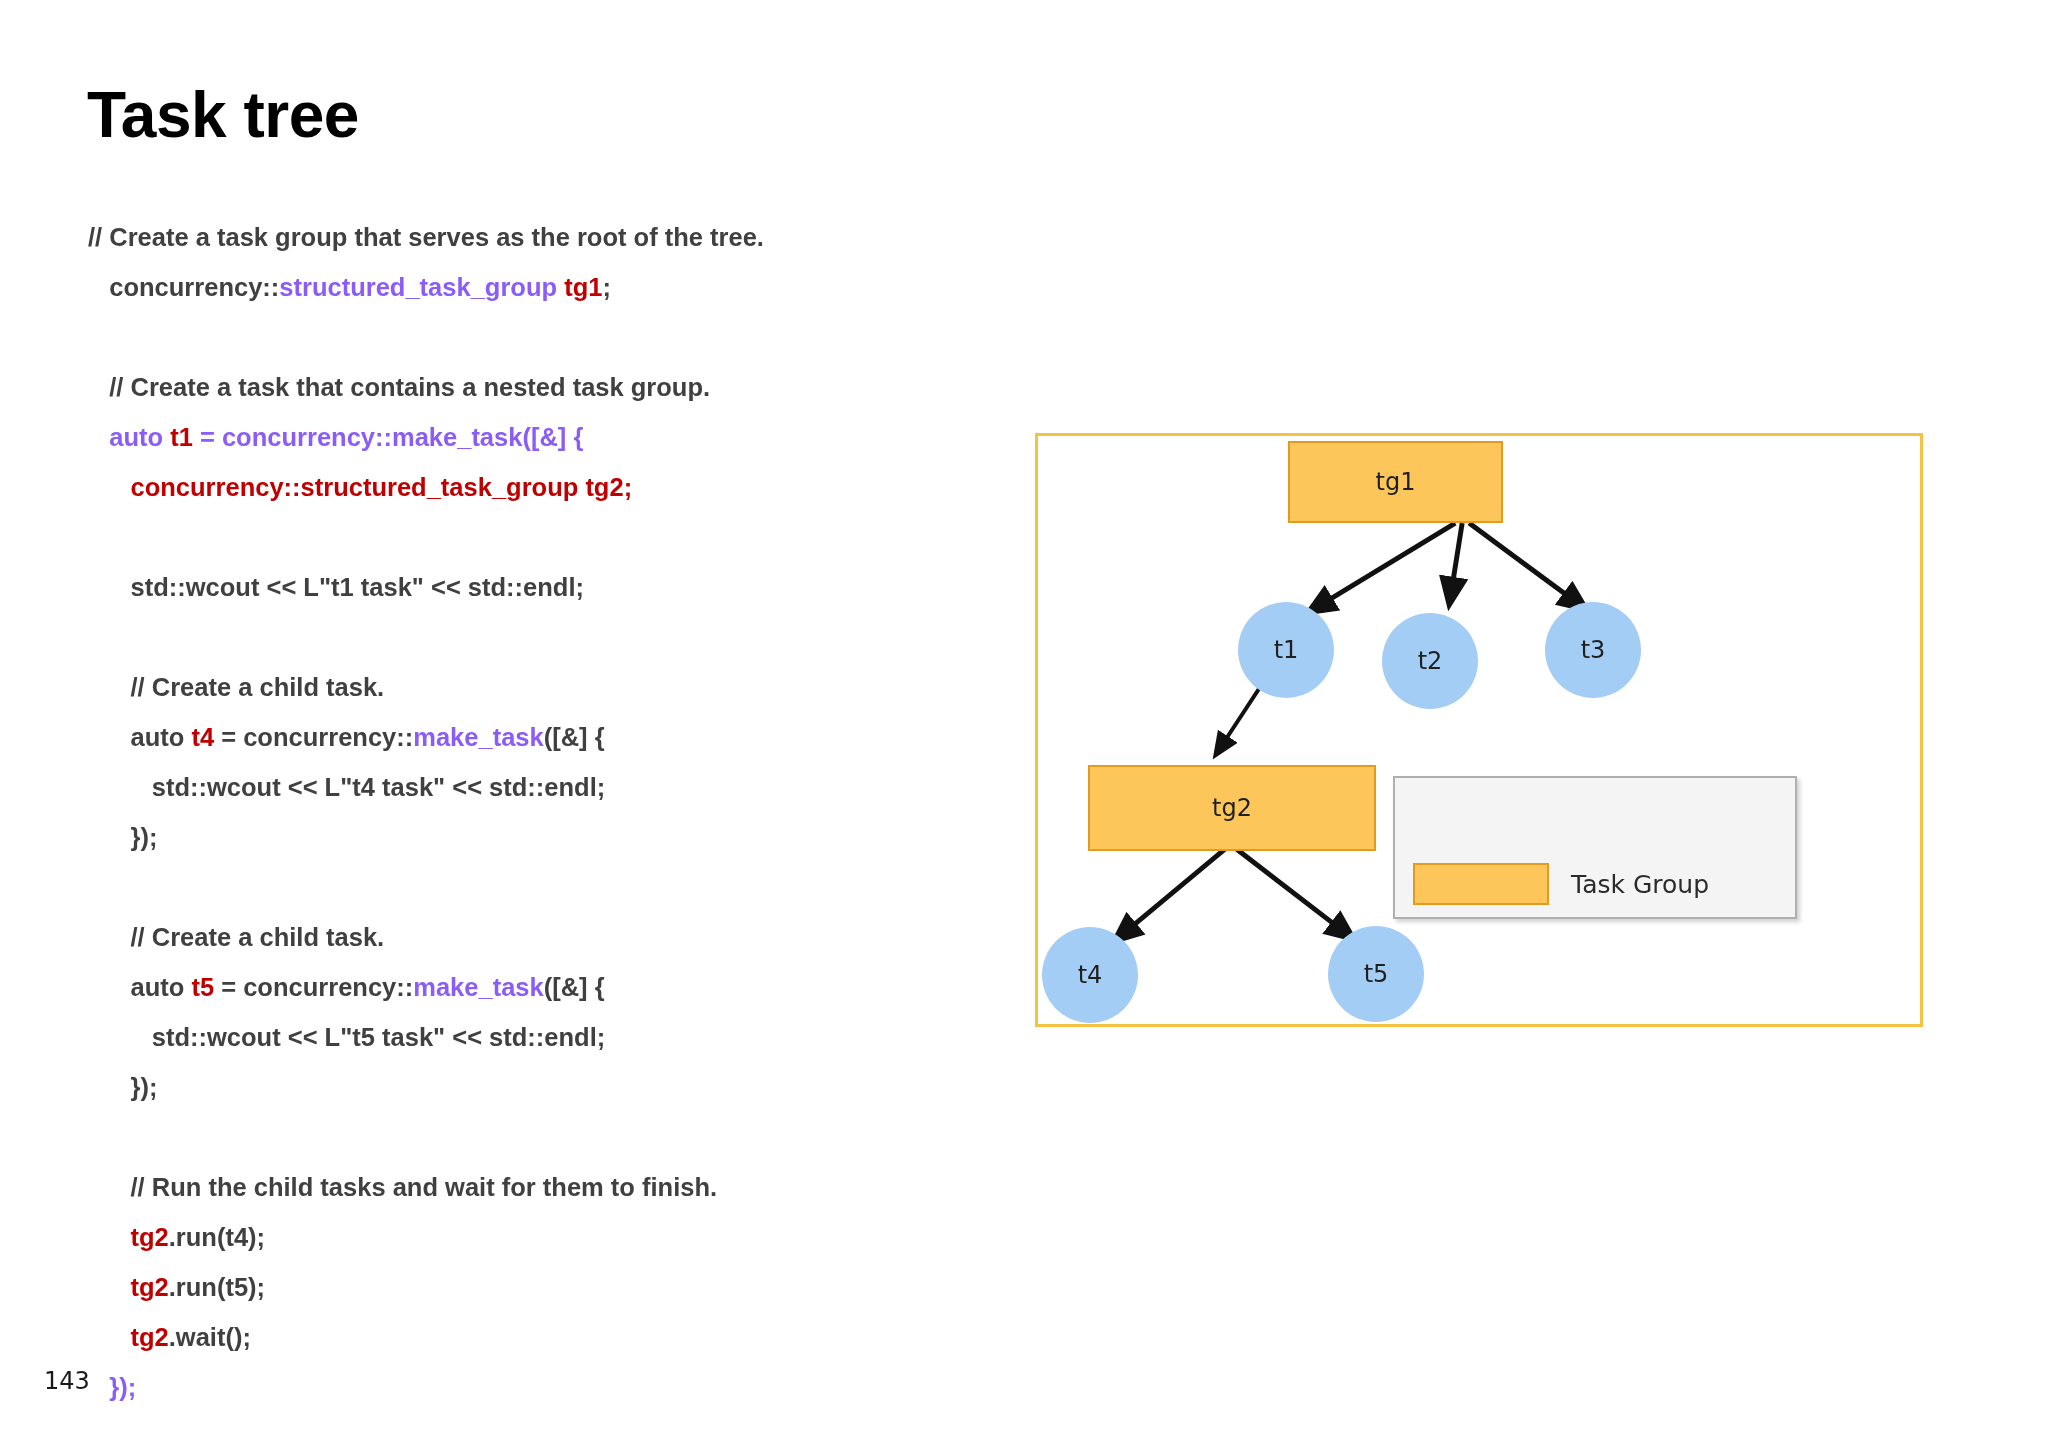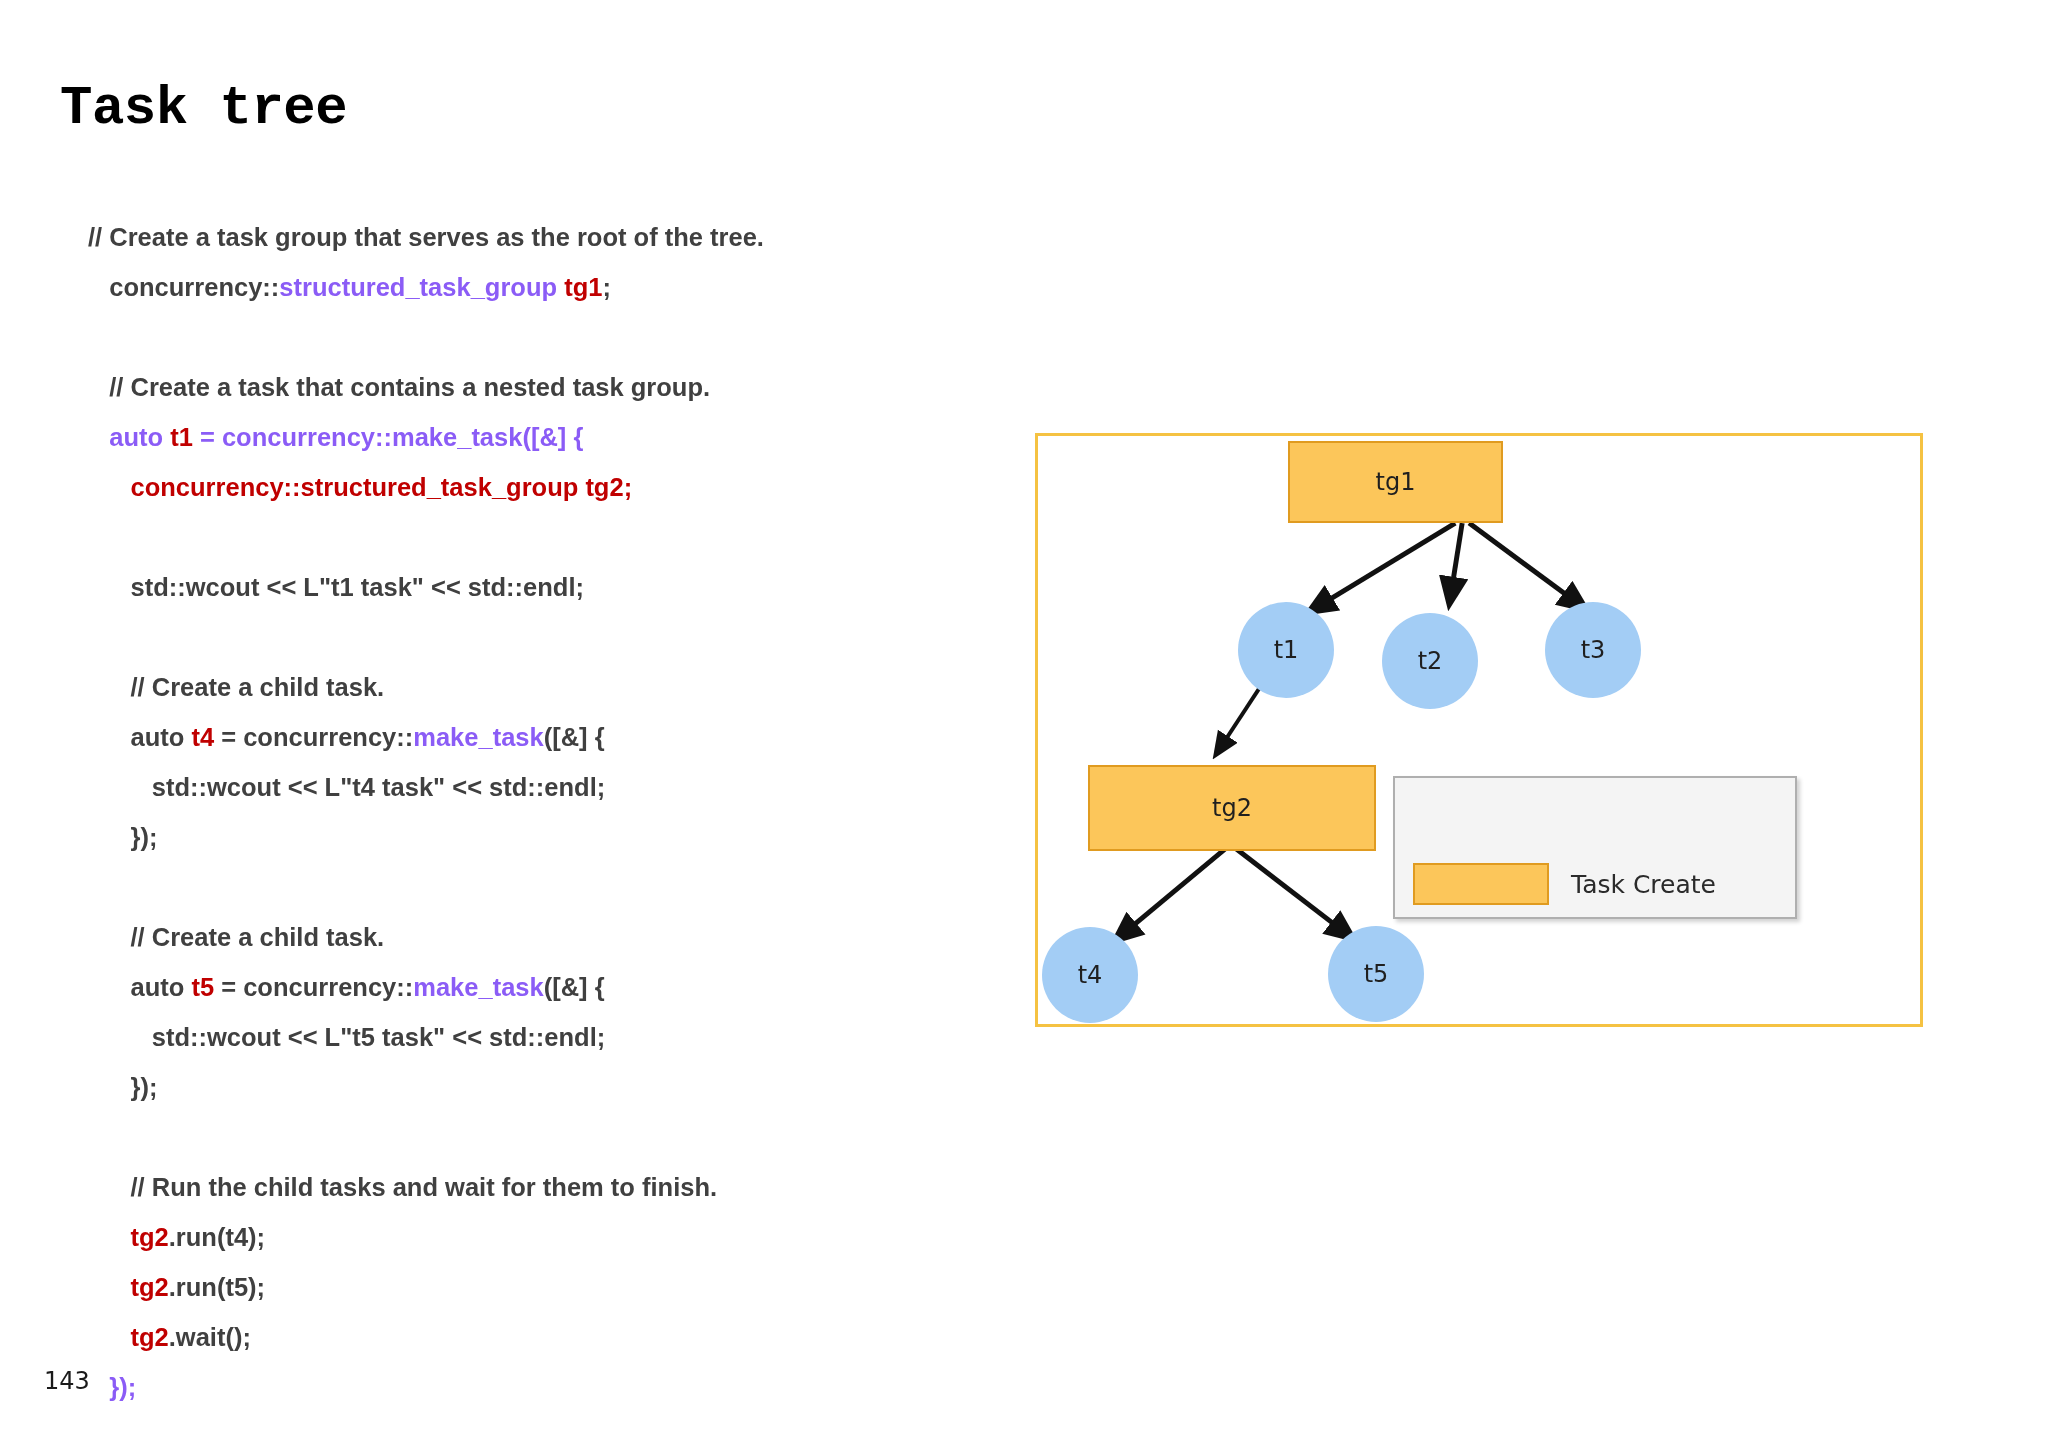"Task tree" #slide-title { font-family: Liberation Mono, monospace -> none; font-size: 54px -> 64px; left: 60px -> 87px }
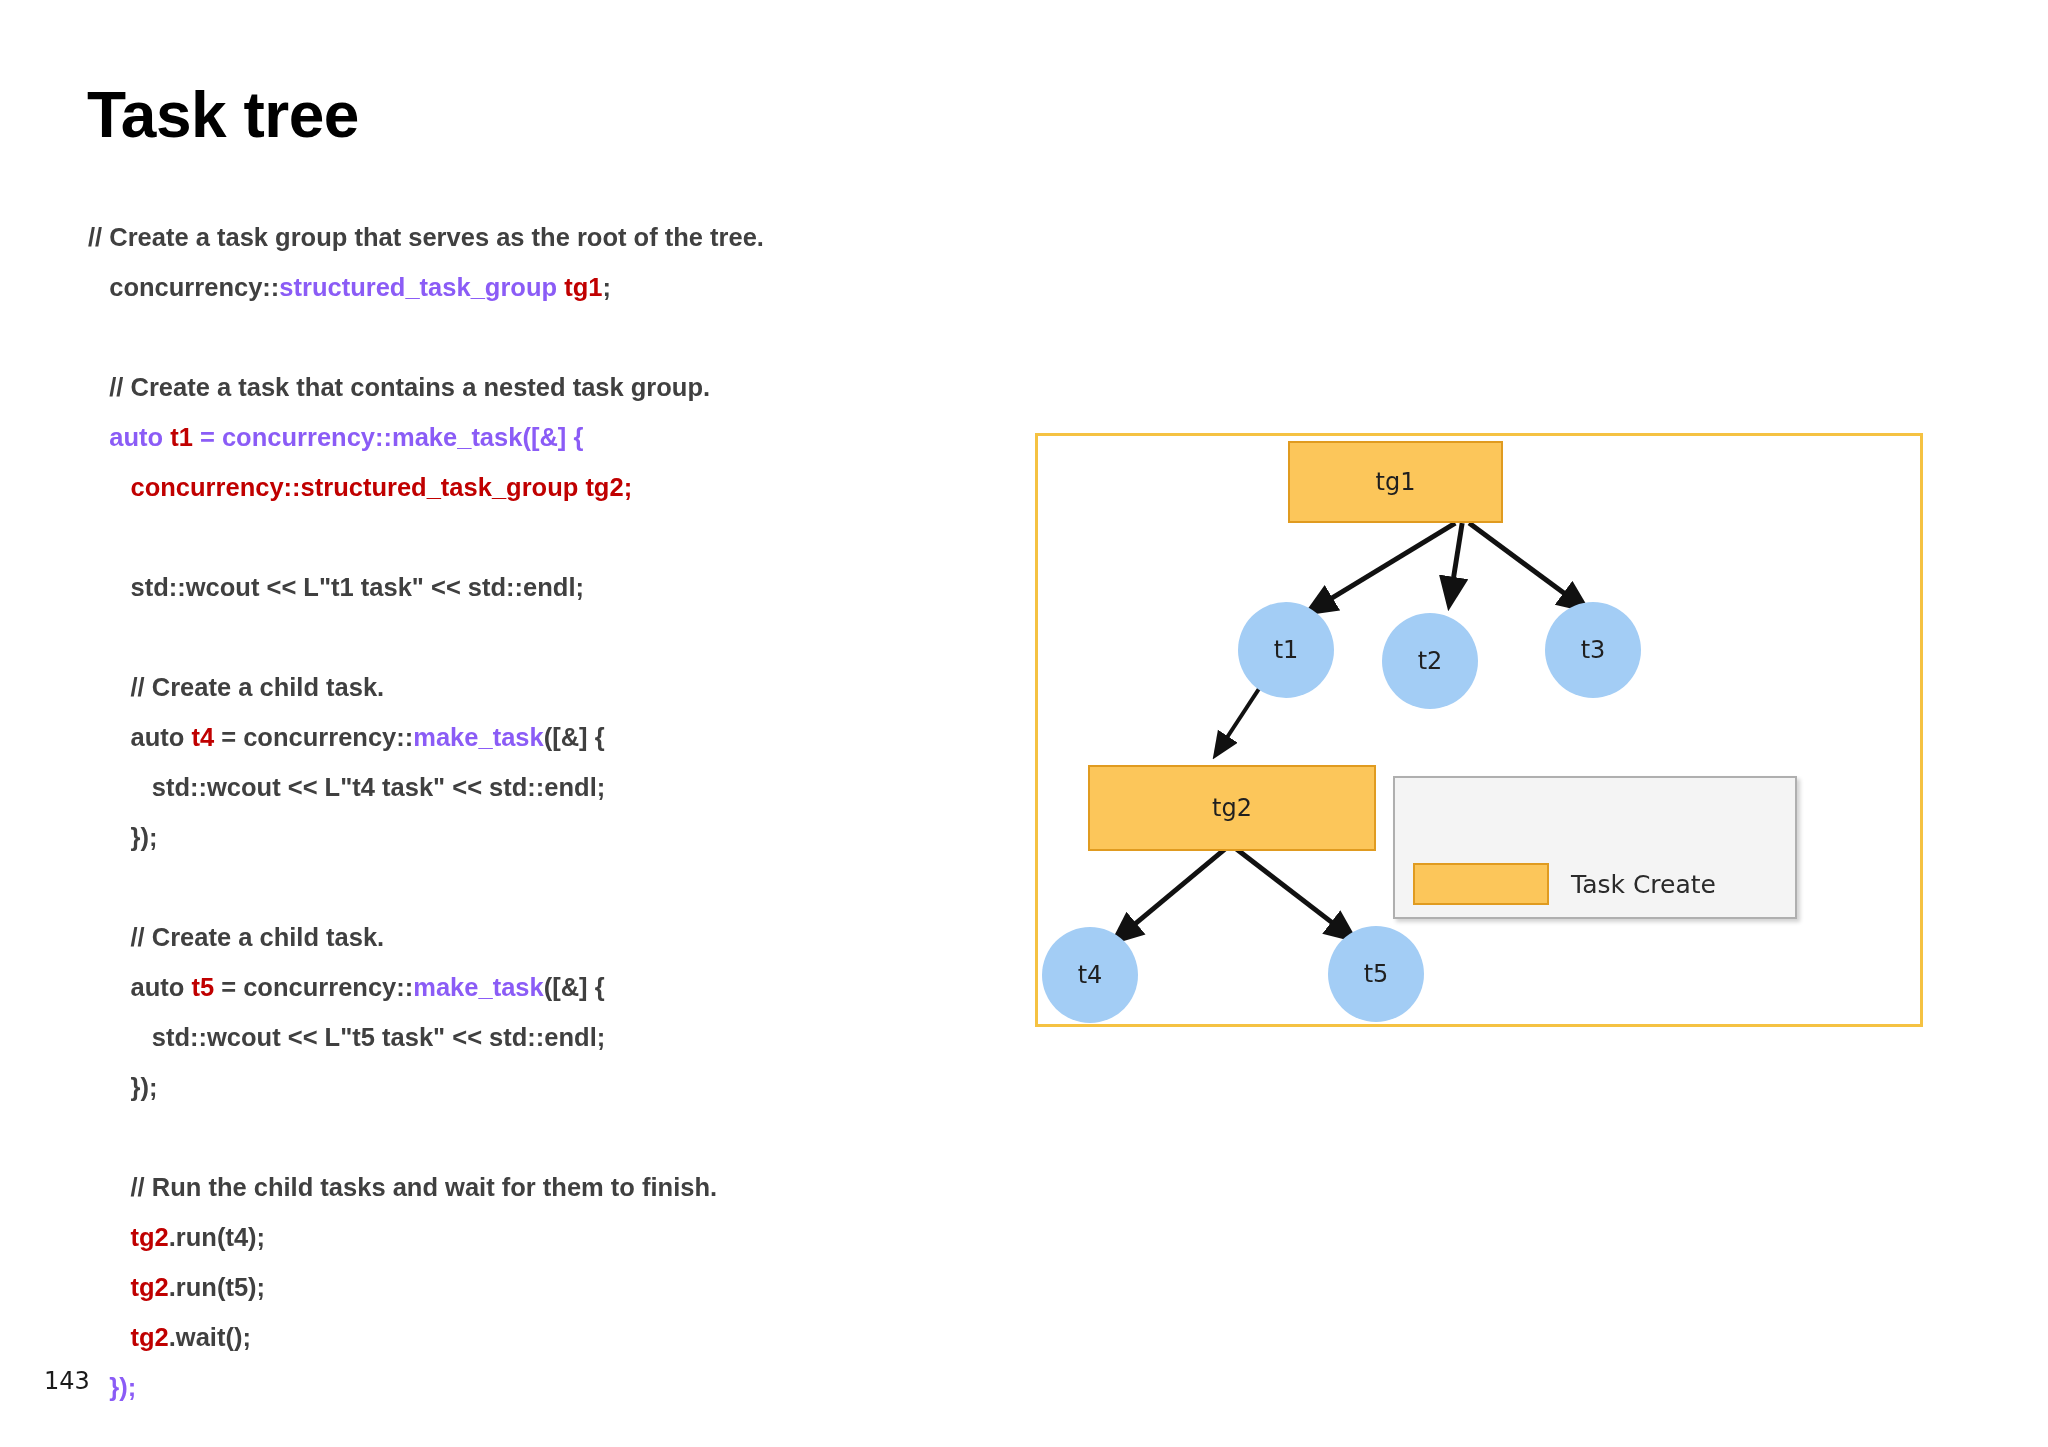"Task Create" div.legend-label-group { text: Create -> Group }
